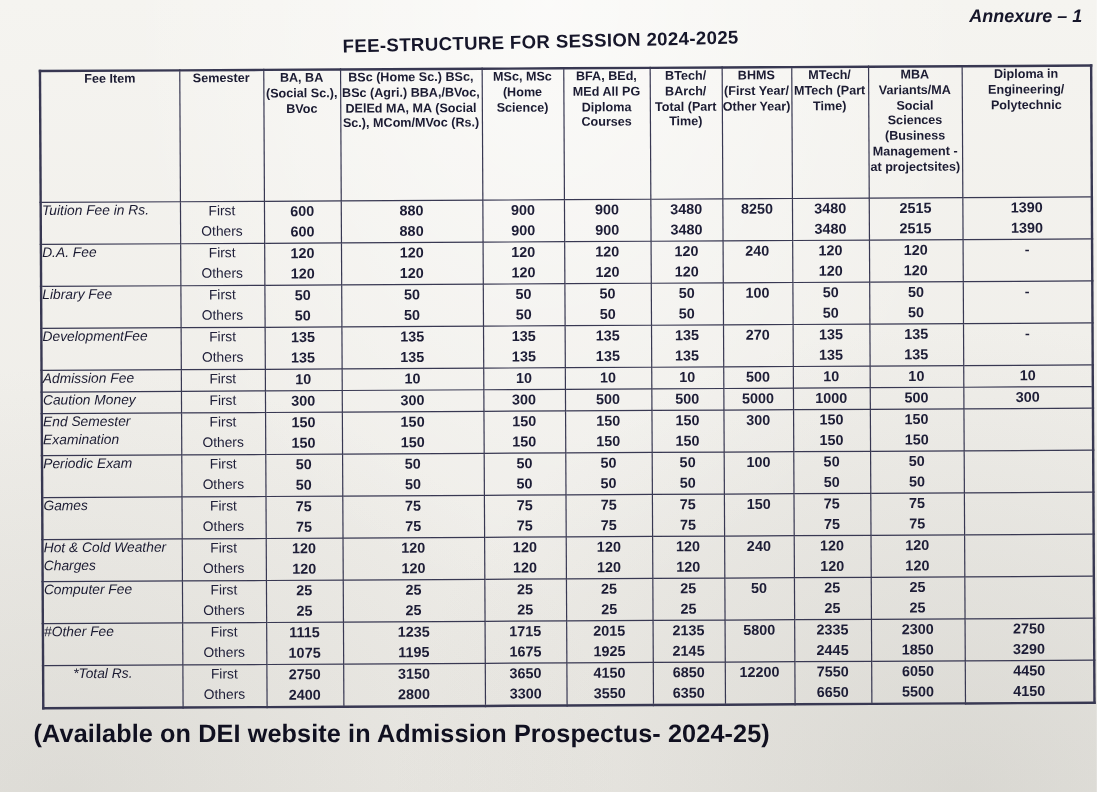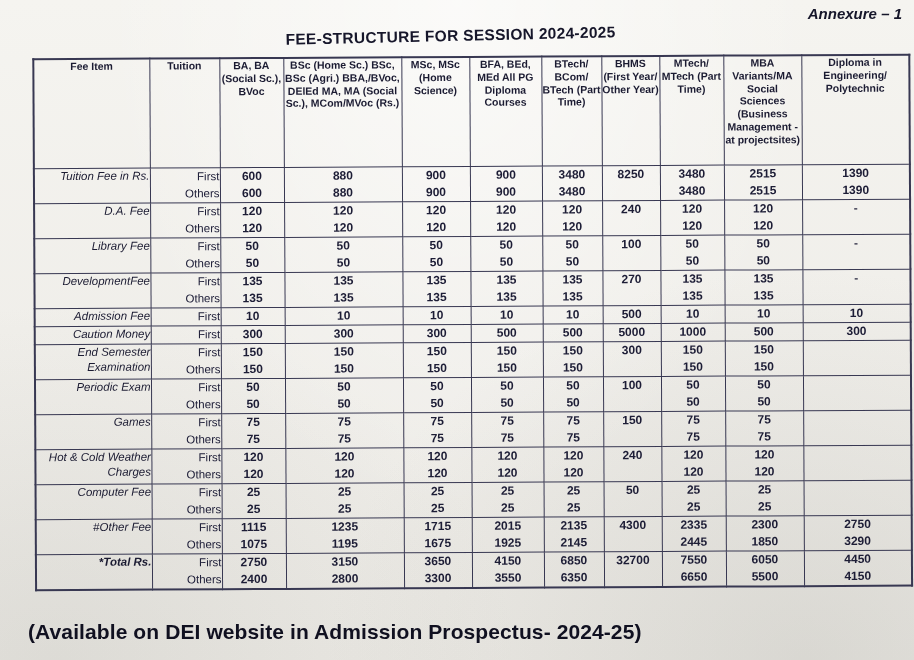"Tuition" th { text: Tuition -> Semester }
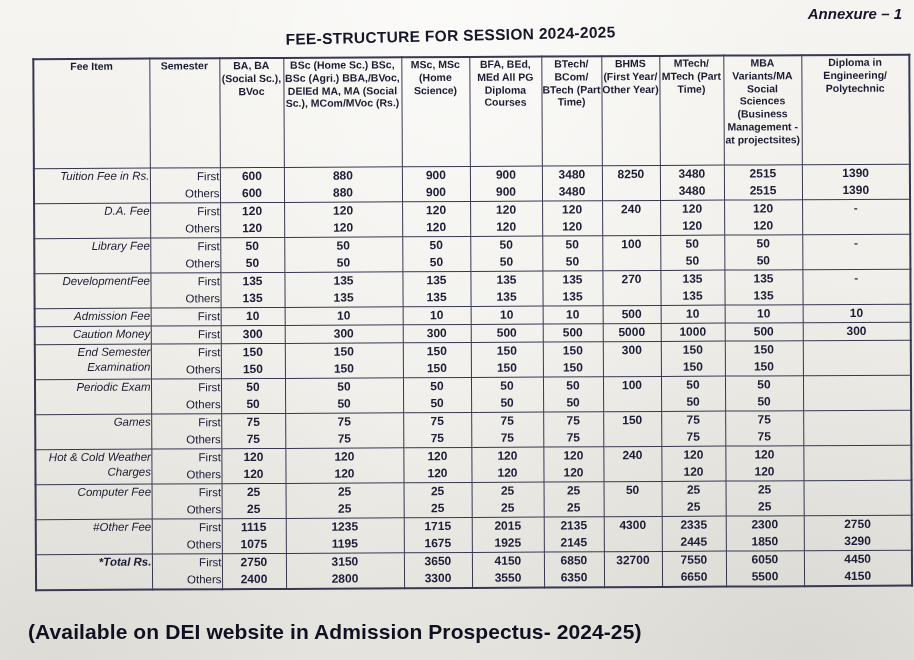"BTech/ BCom/ BTech (Part Time)" th { text: BCom/ BTech -> BArch/ Total }
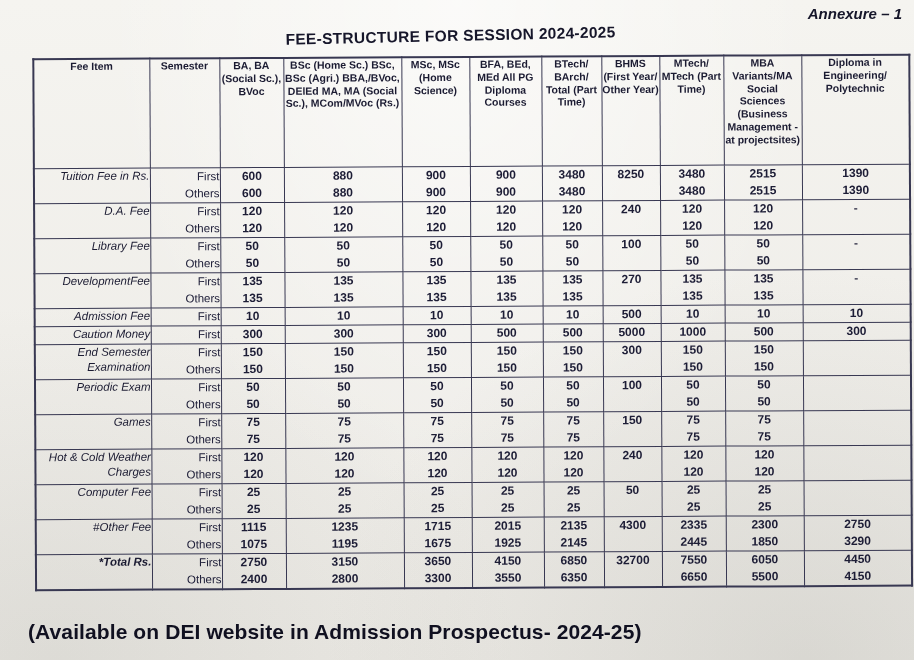"Tuition Fee in Rs." .fee-label { text-align: right -> left }
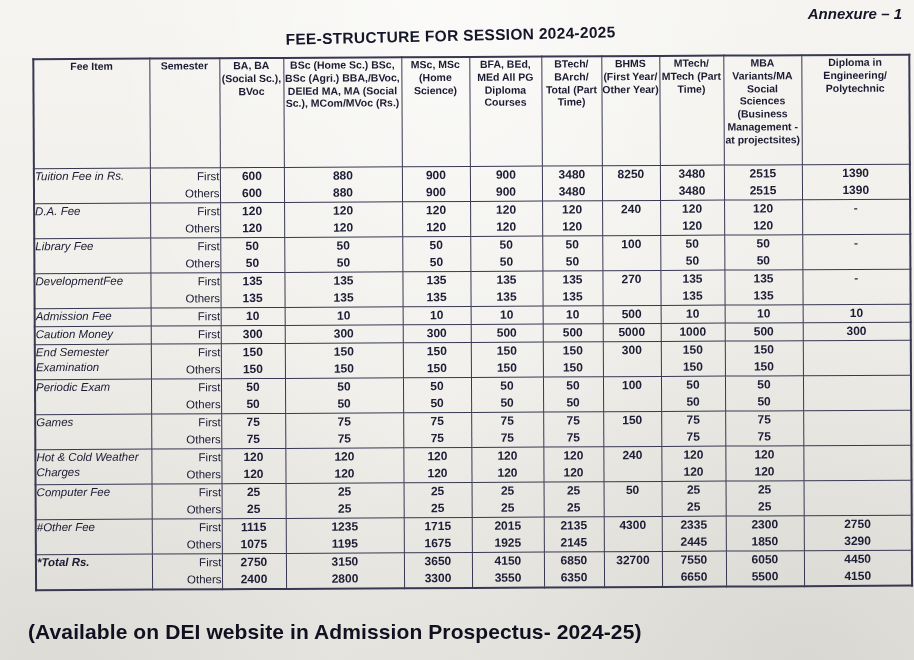"First" .sem { text-align: right -> center }
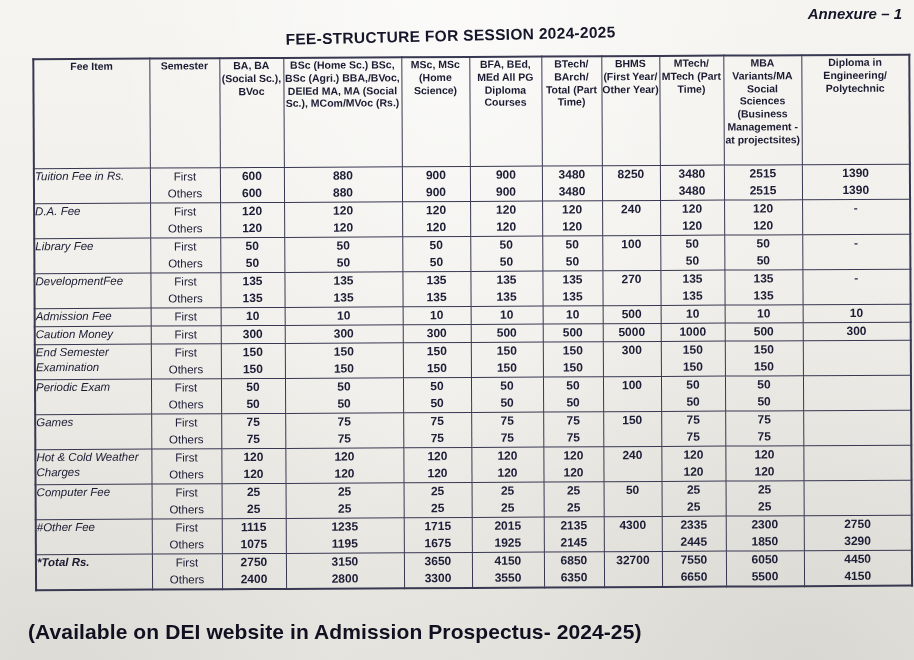"4300" div.line { text: 4300 -> 5800 }
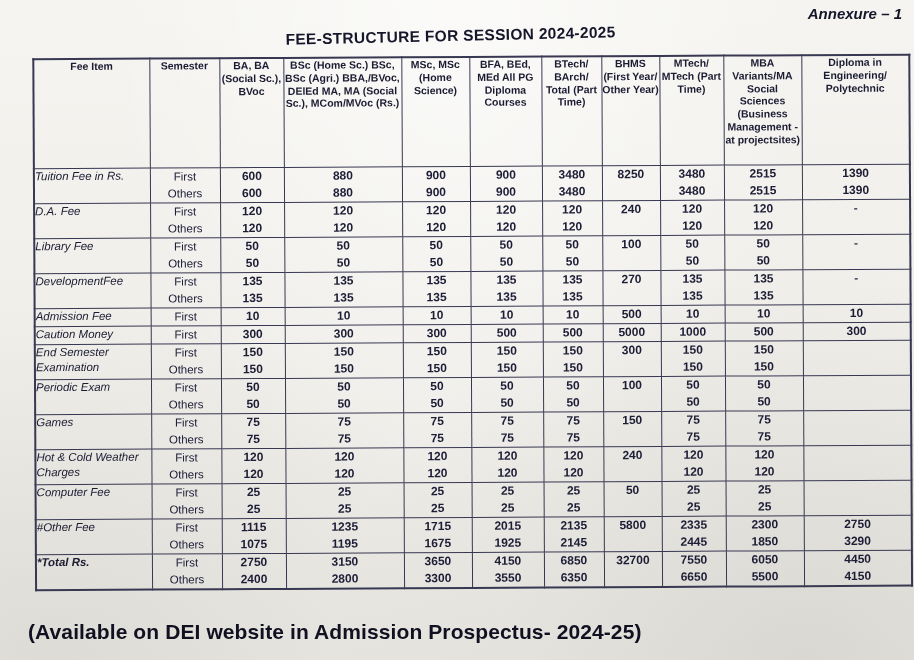"*Total Rs." .fee-label.bold { font-weight: bold -> normal; padding-left: none -> 24px }
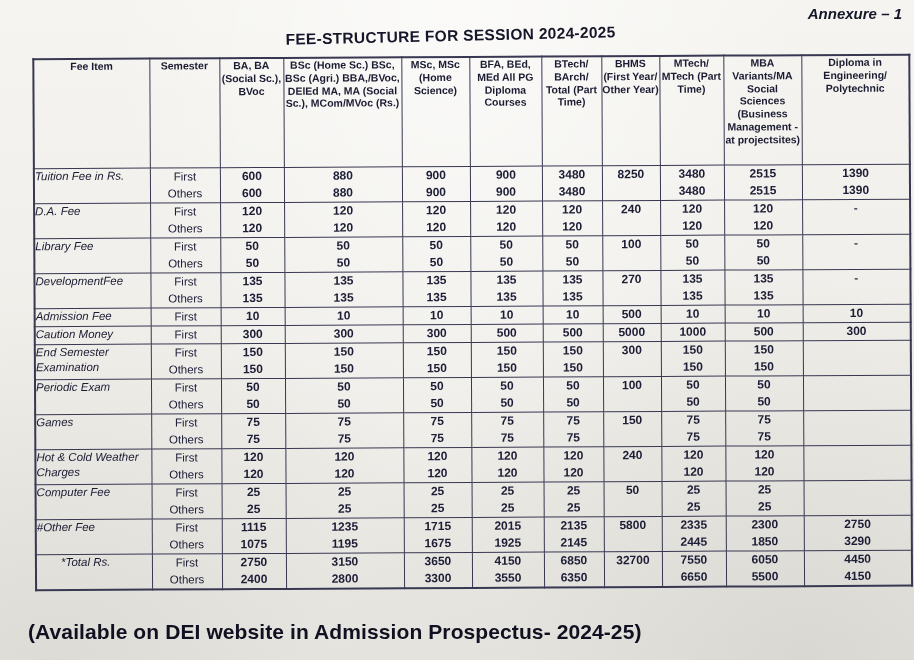"32700" div.line { text: 32700 -> 12200 }
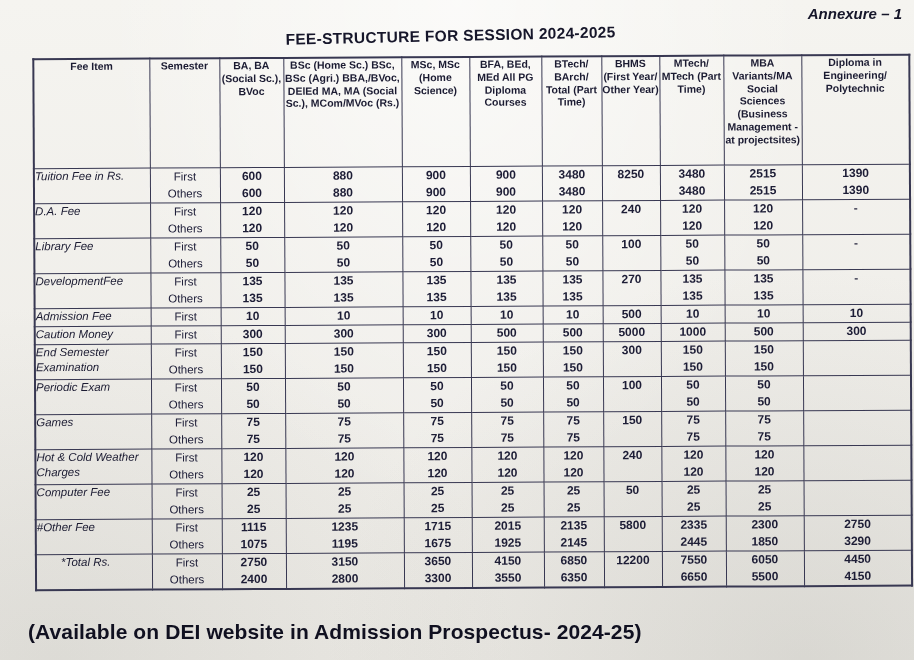"(Available on DEI website in" .footer { top: 620px -> 600px }
